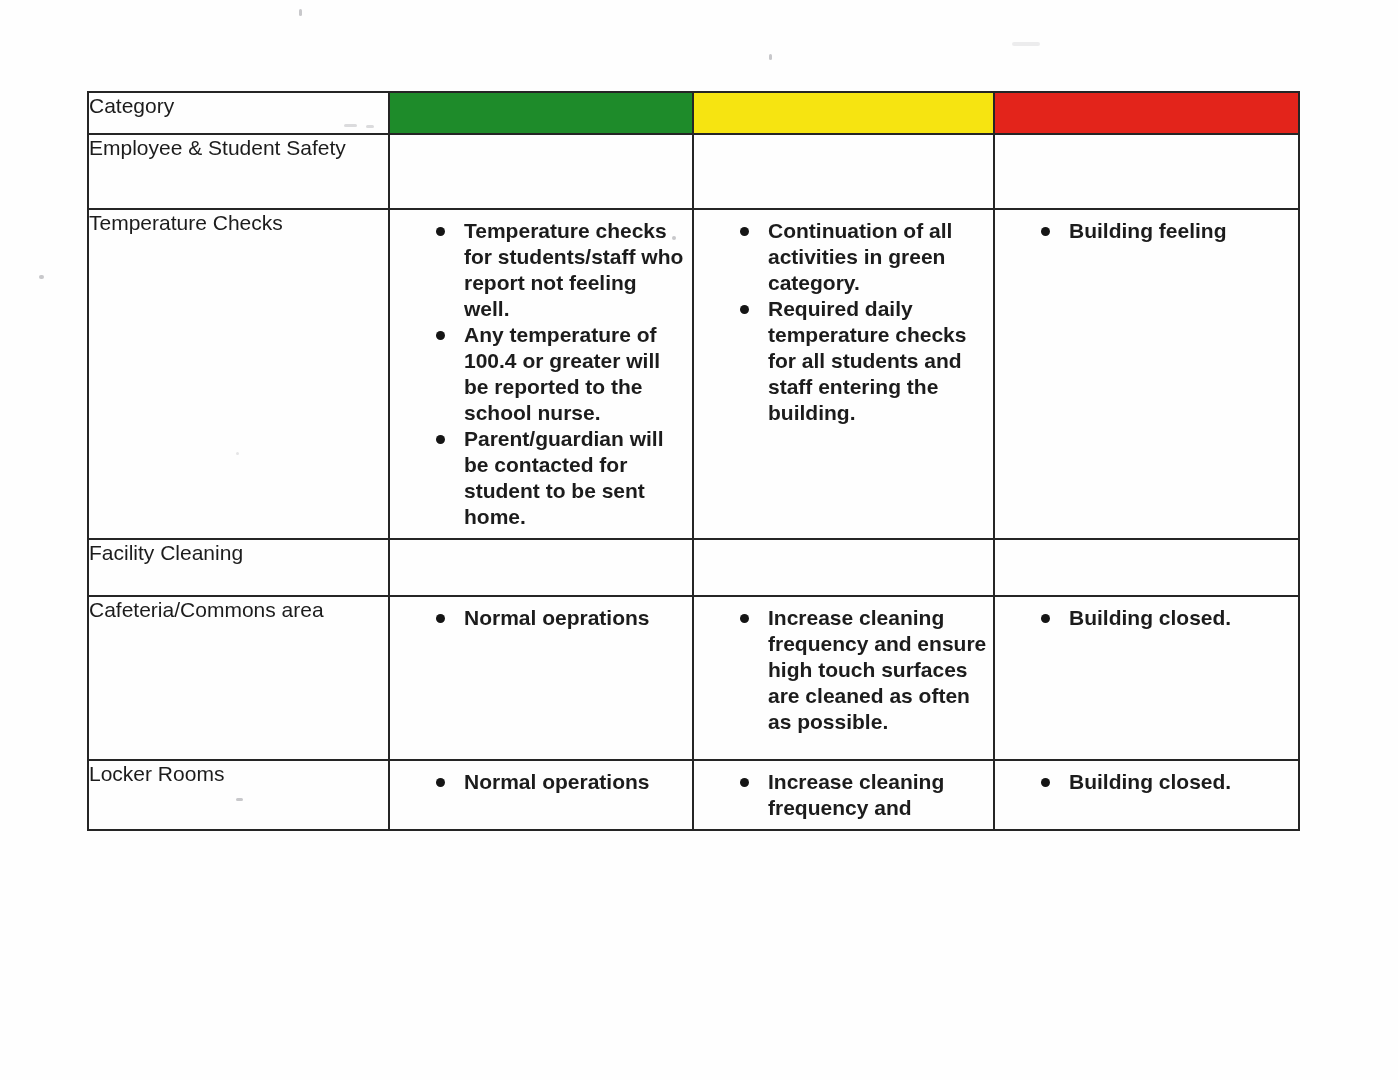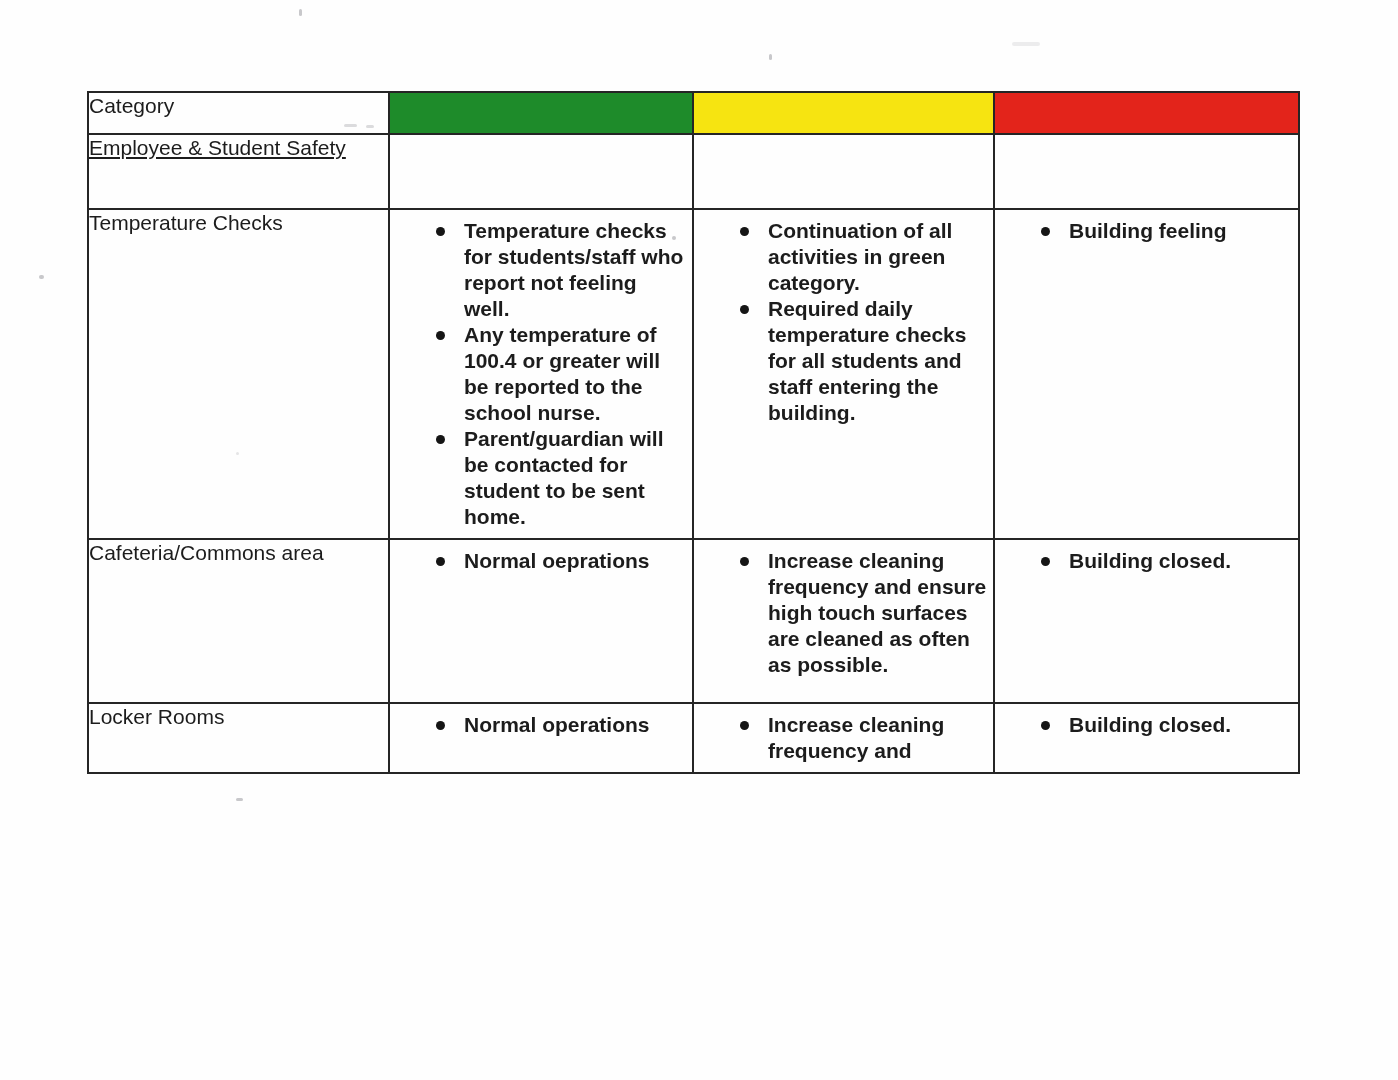"Employee & Student Safety" td.section-cell { text-decoration: underline -> none }
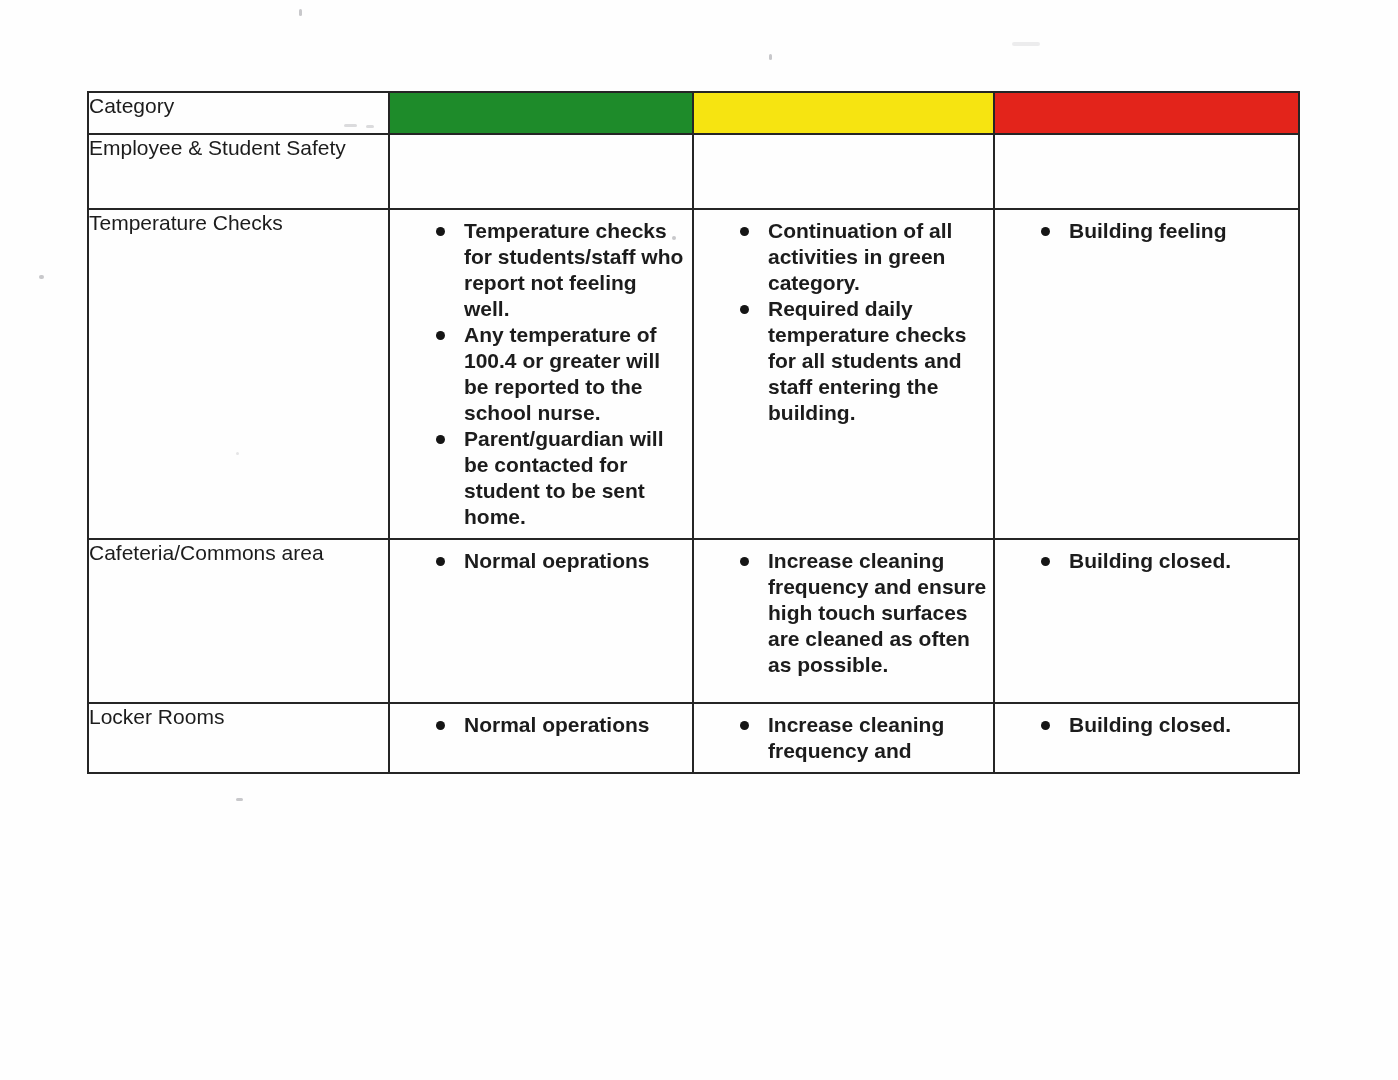"Facility Cleaning" tr { html: none -> <tr> <td>Facility Cleaning</td> <td></td> <td></td> <td></td> </tr> }
